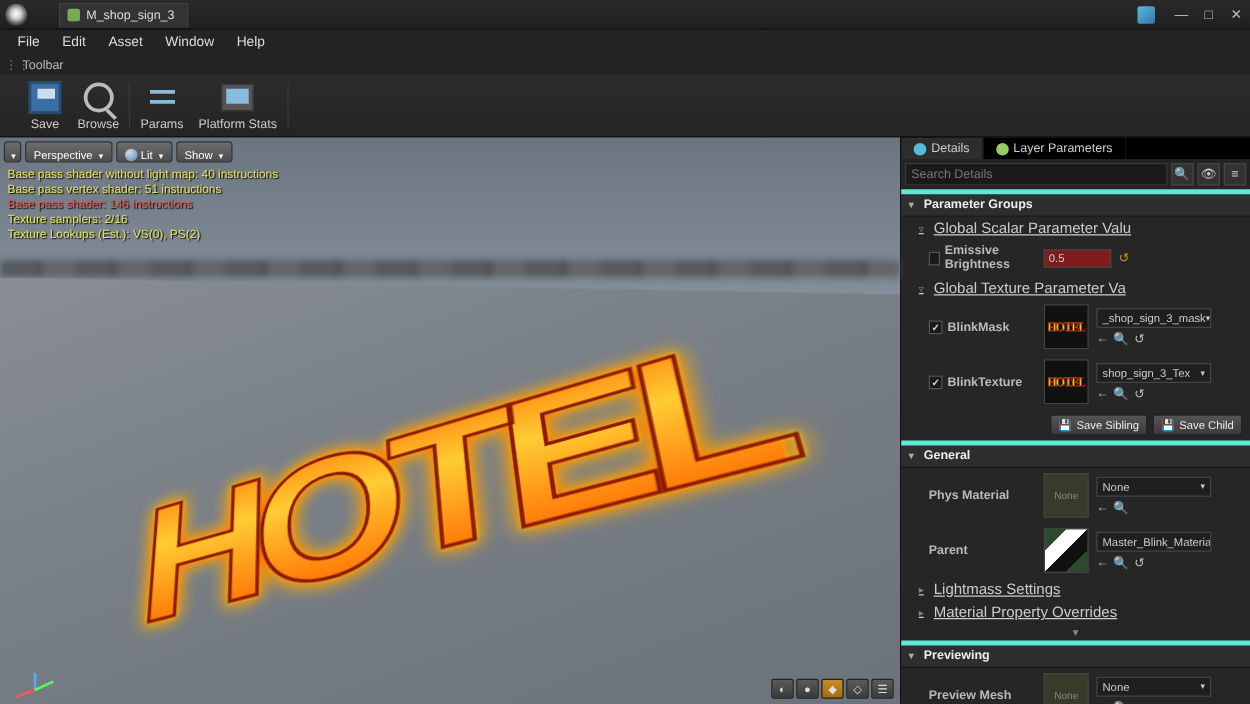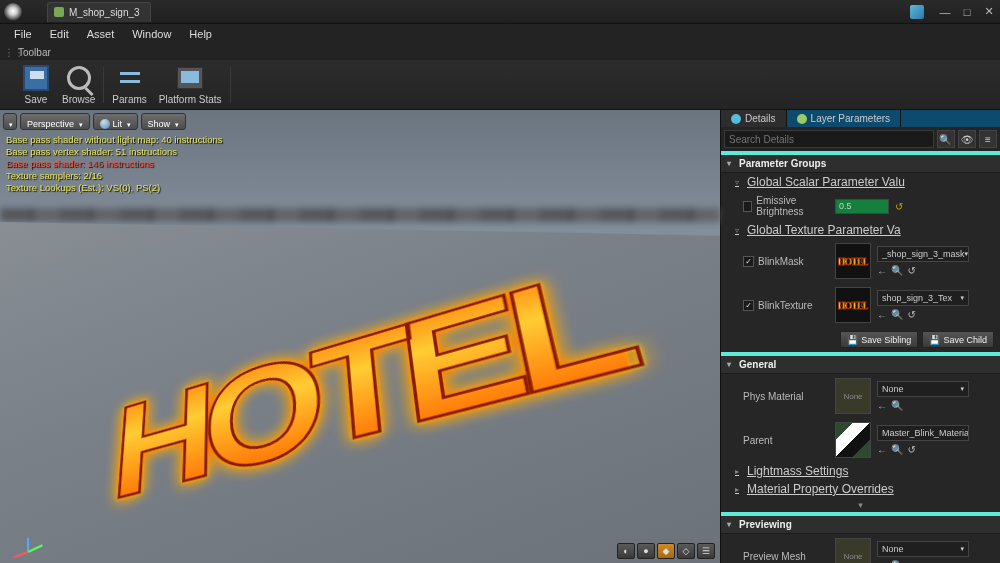"Details" .tabrow { background: #0c4a6e -> #000000 }
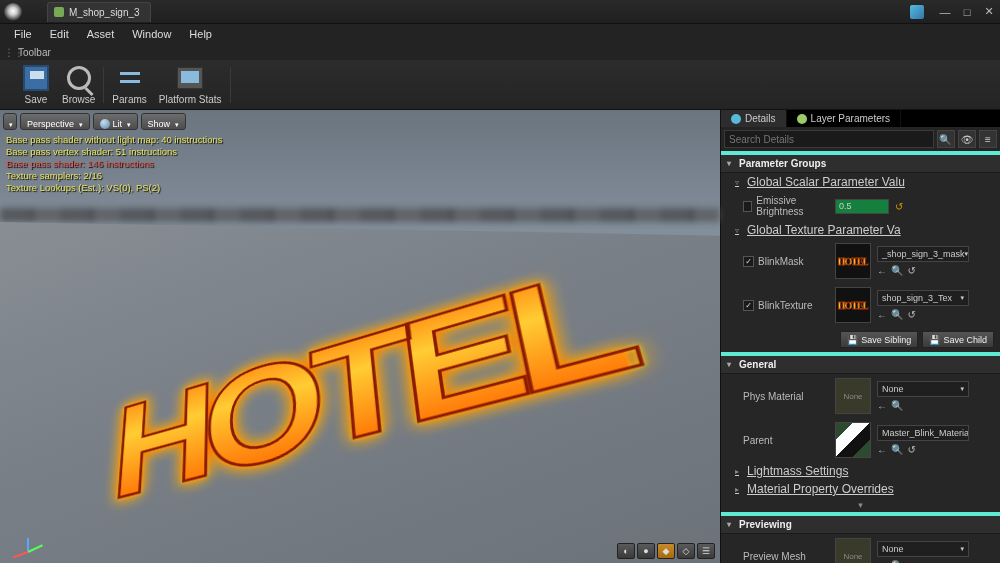"Emissive Brightness" .row .lbl { font-weight: none -> bold }
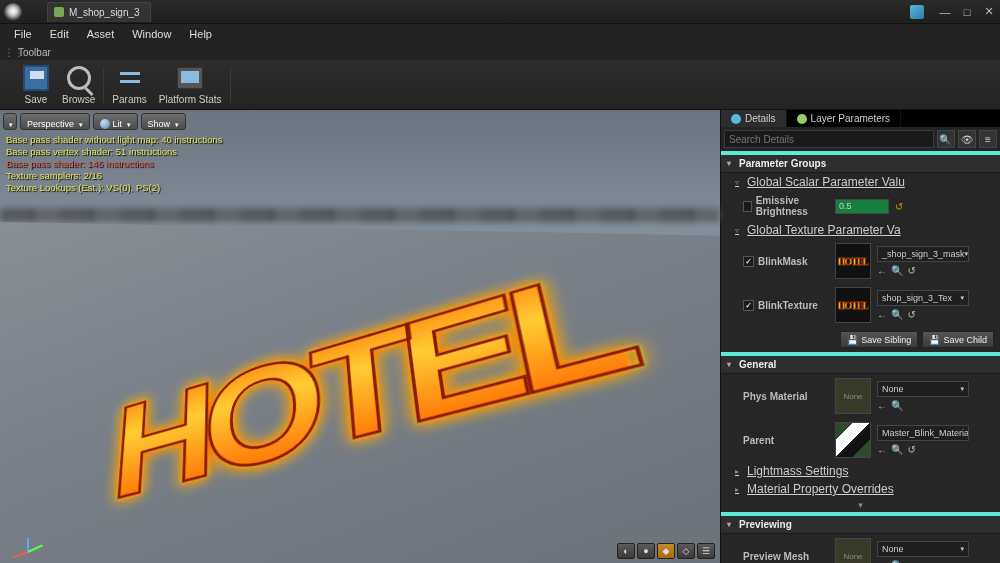"0.5" .numbox { background: #15803d -> #7f1d1d }
